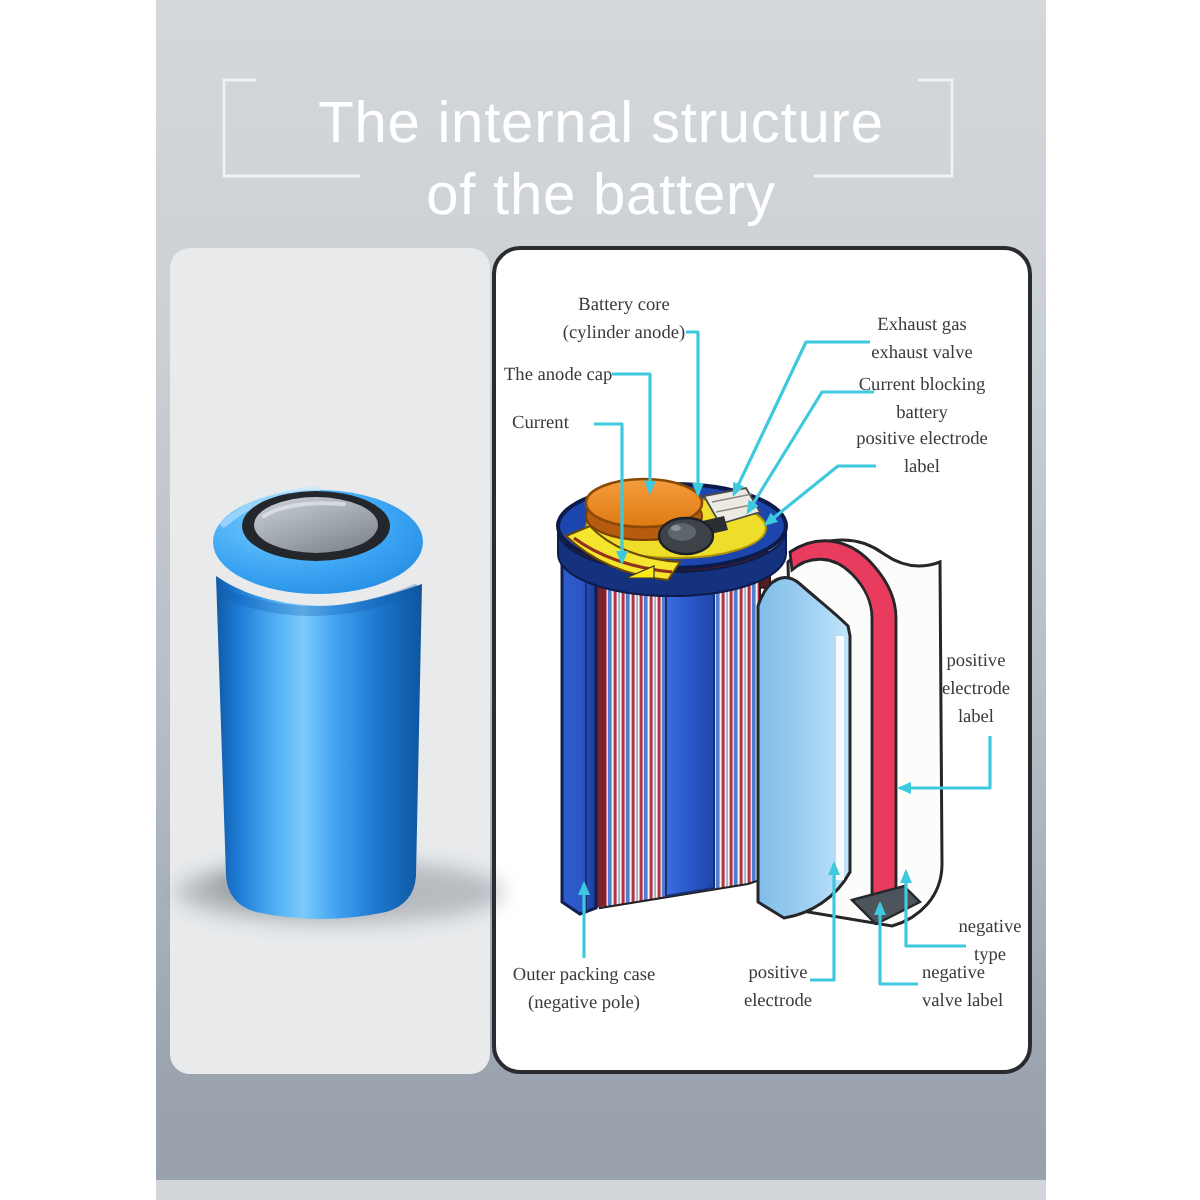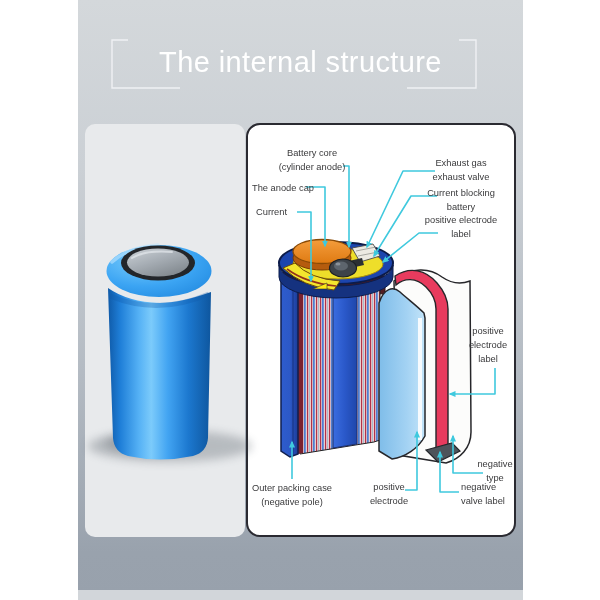"of the battery" div { html: none -> <div>of the battery</div> }
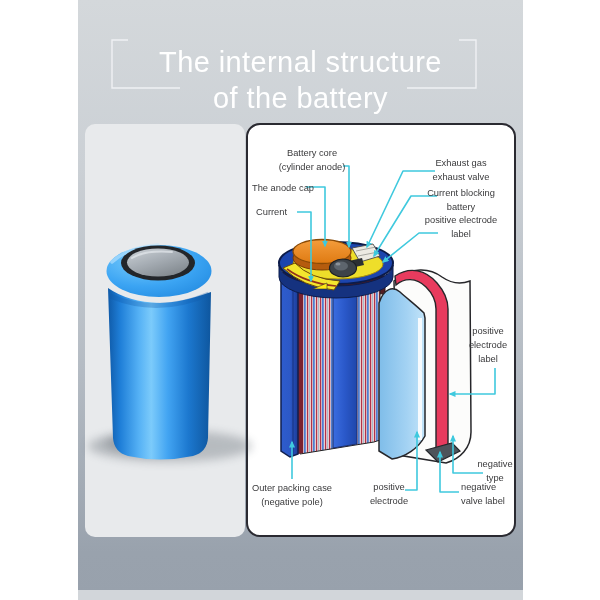"Battery core" .lbl { font-family: Liberation Sans, sans-serif -> Liberation Serif, serif }
